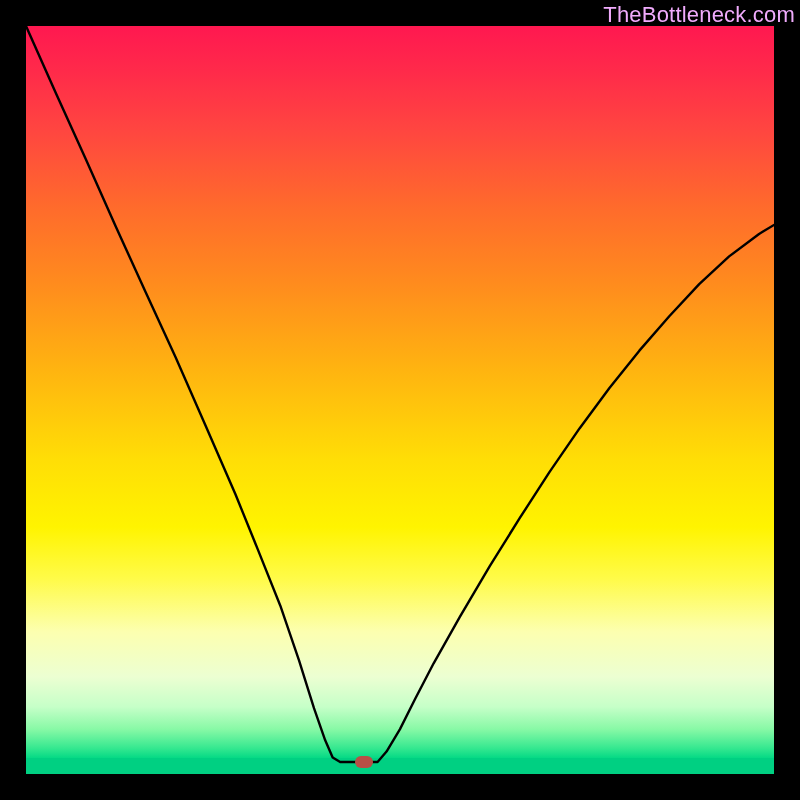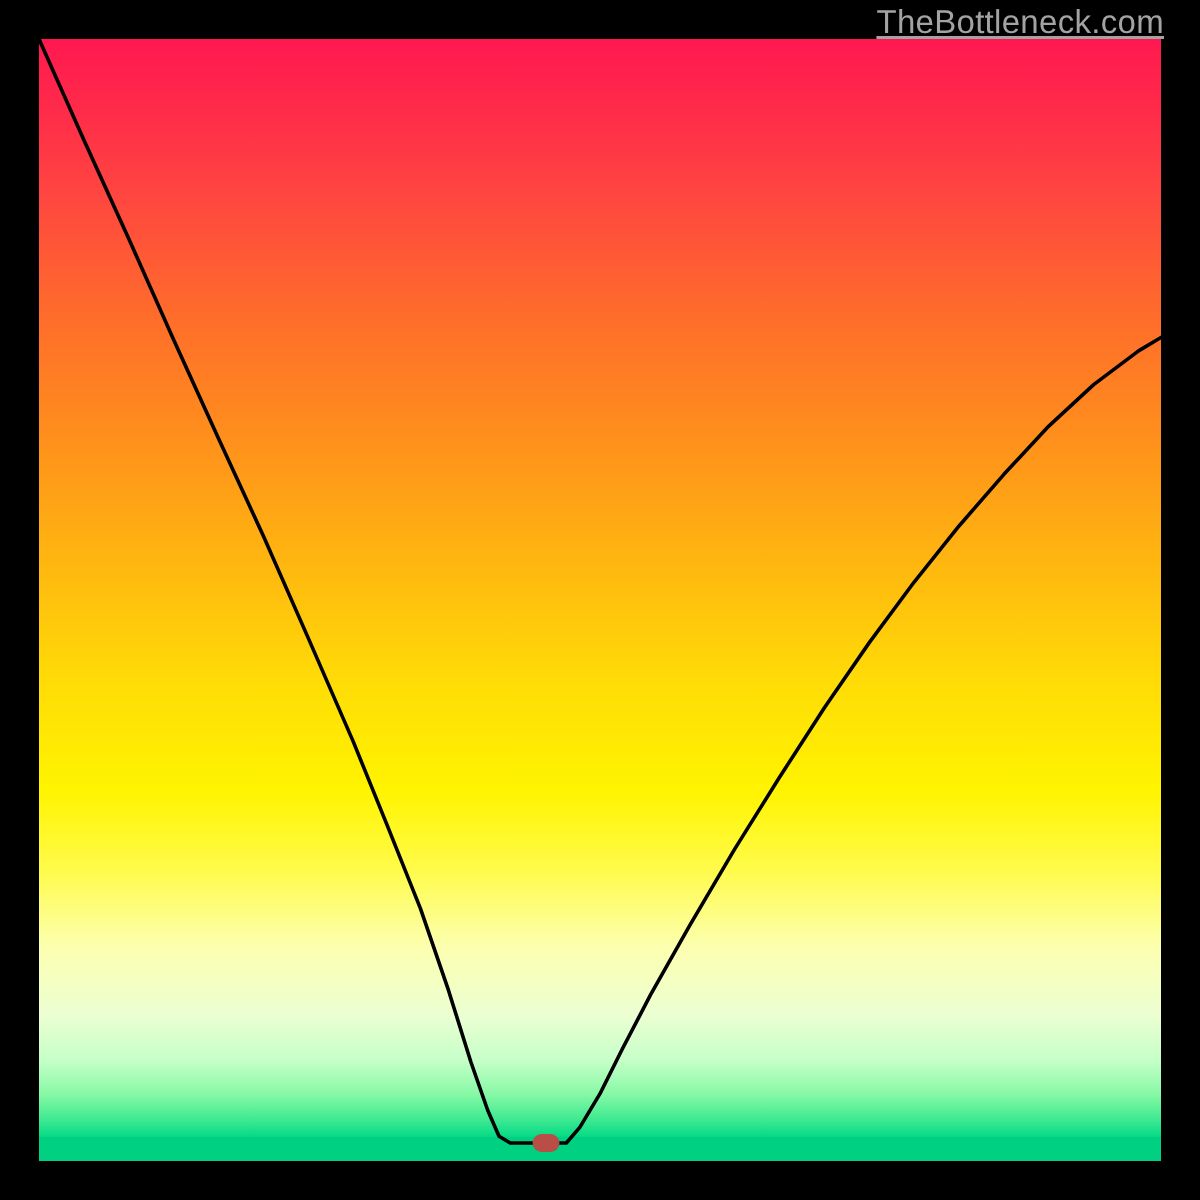"TheBottleneck.com" .watermark { color: #a3a3a3 -> #f0abfc; right: 24px -> 5px; text-decoration: underline -> none }
